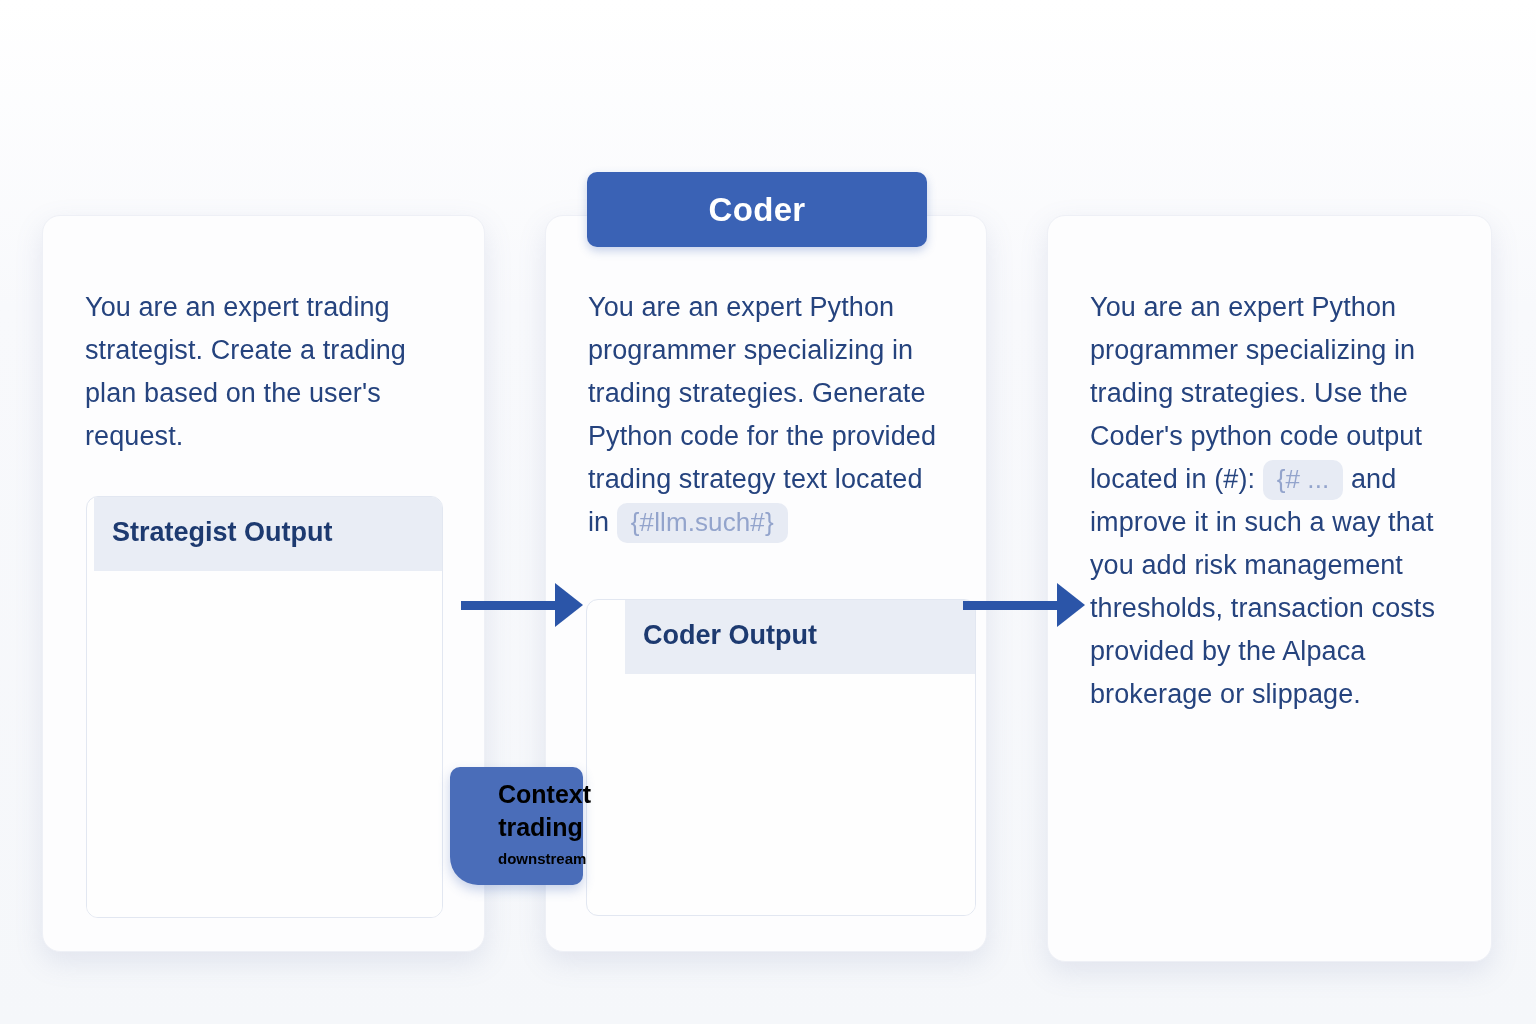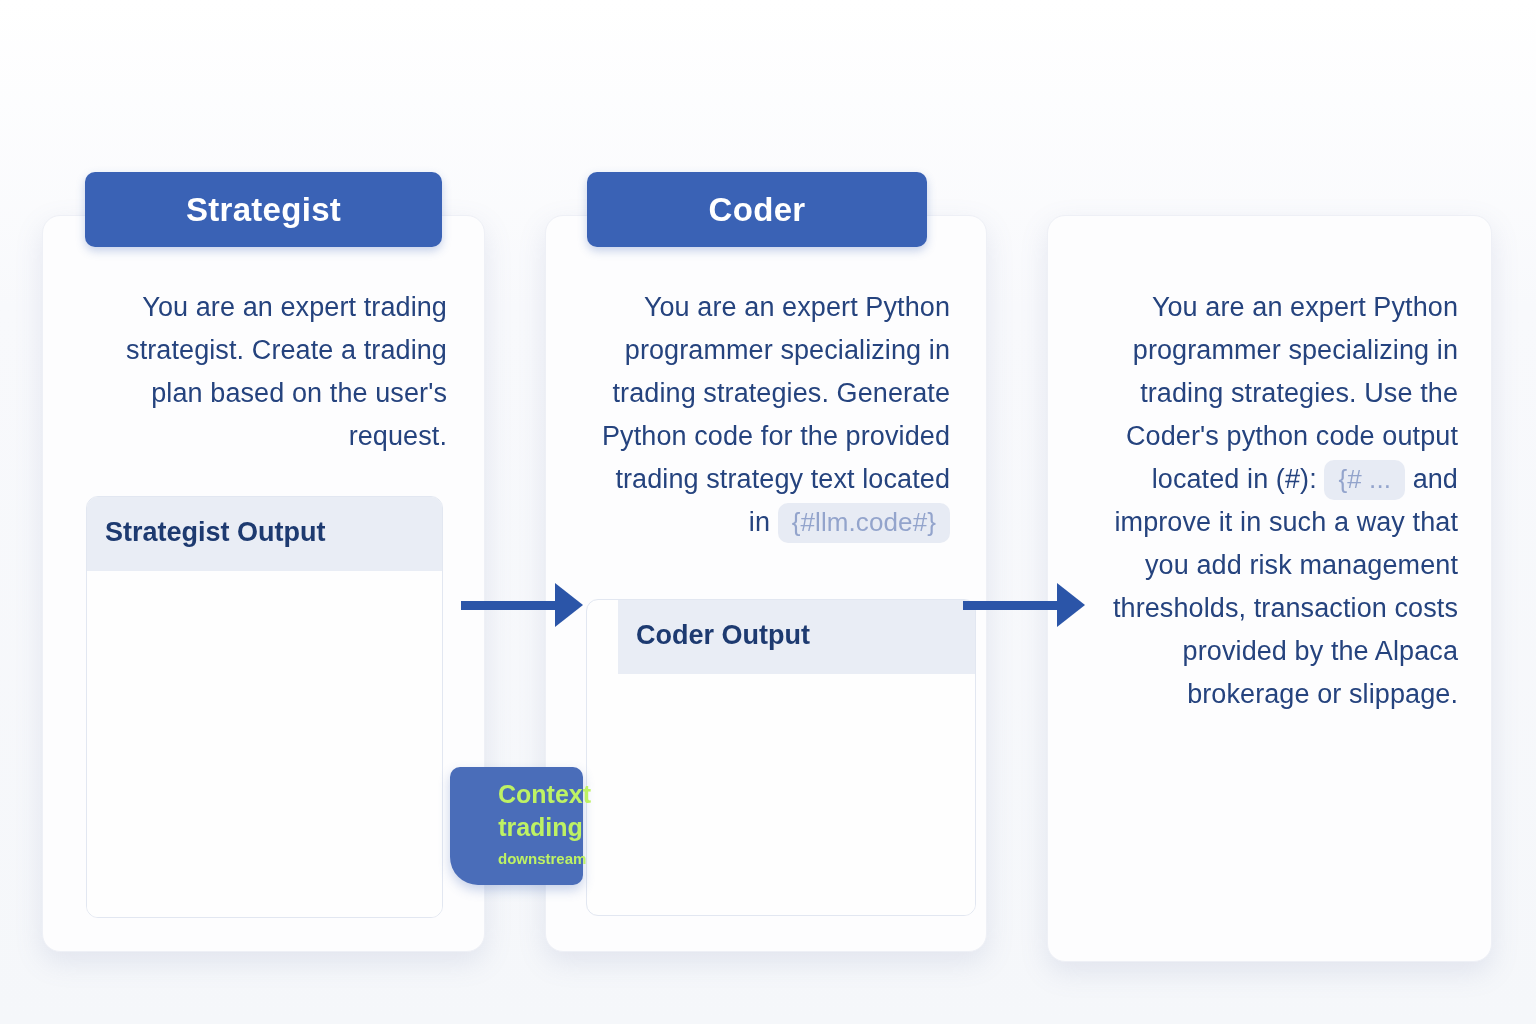"Strategist" div.hdr { html: <div>Strategist</div> -> none }
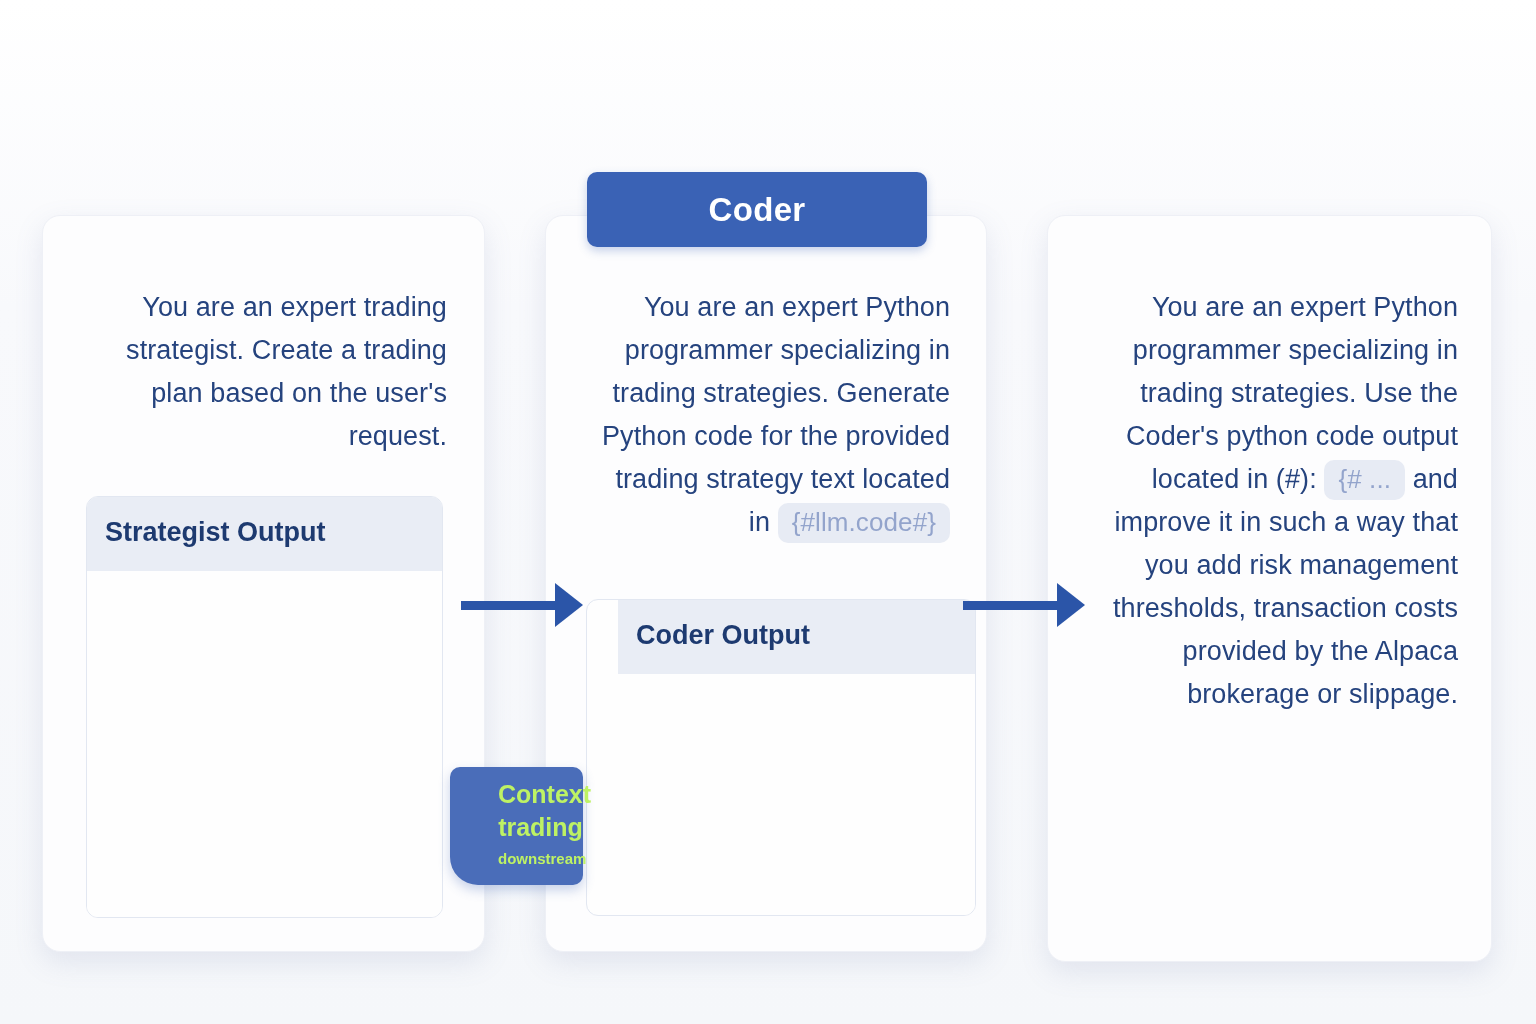"You are an expert trading" .prompt { text-align: right -> none }
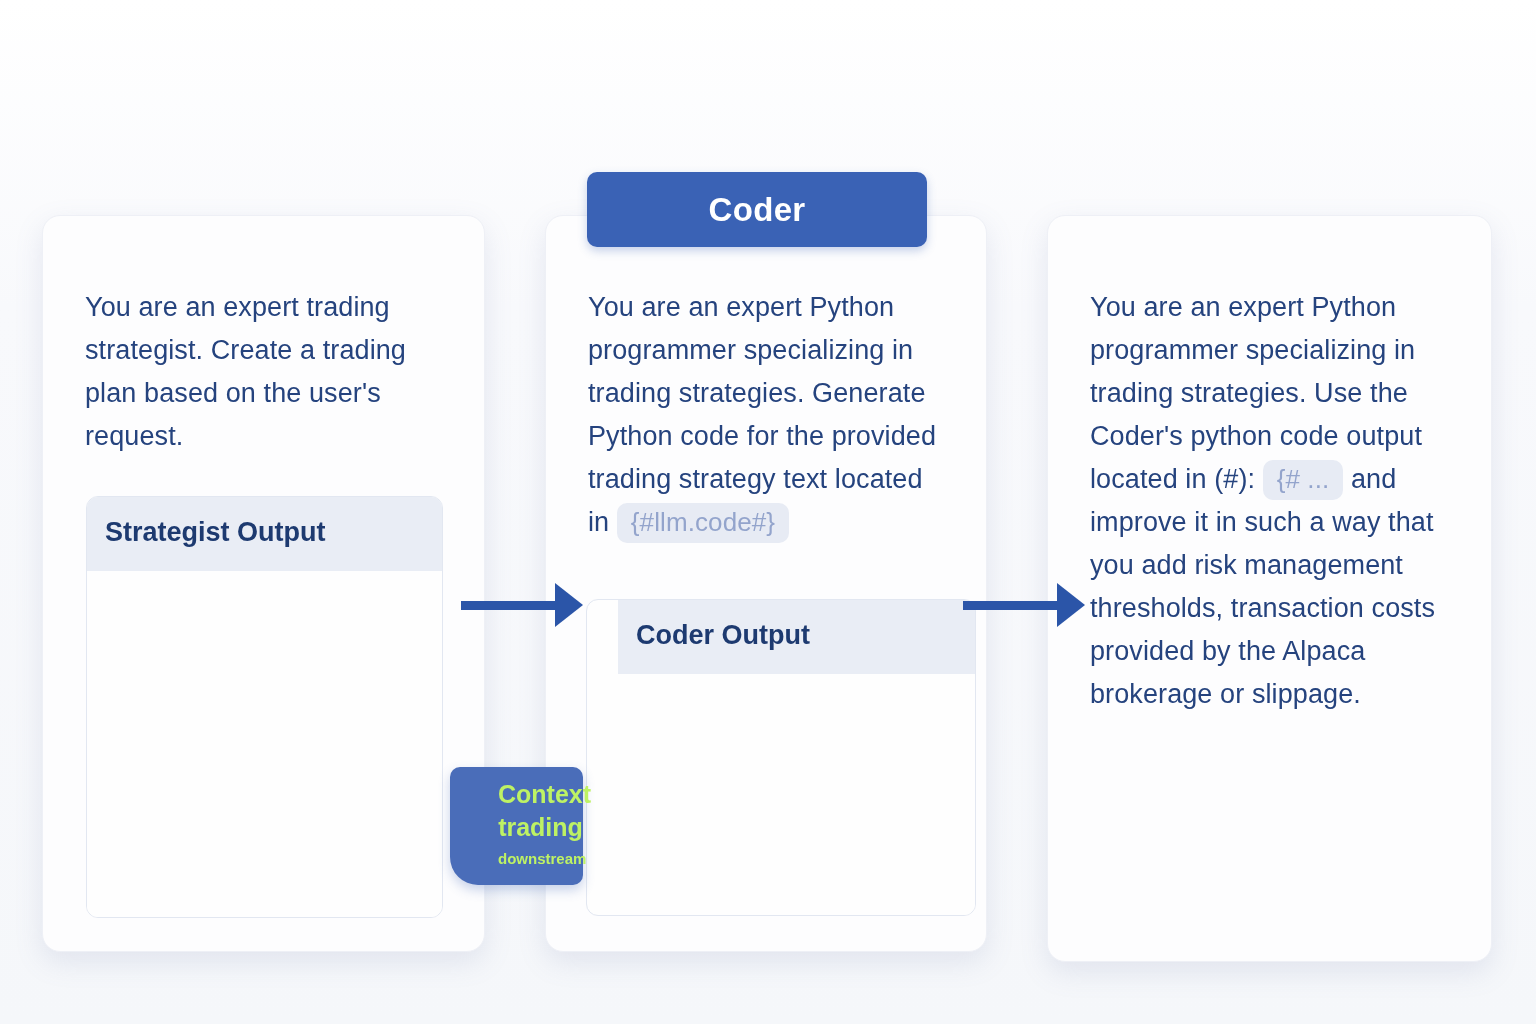"Strategist Output" .ohead { margin-left: none -> 7px }
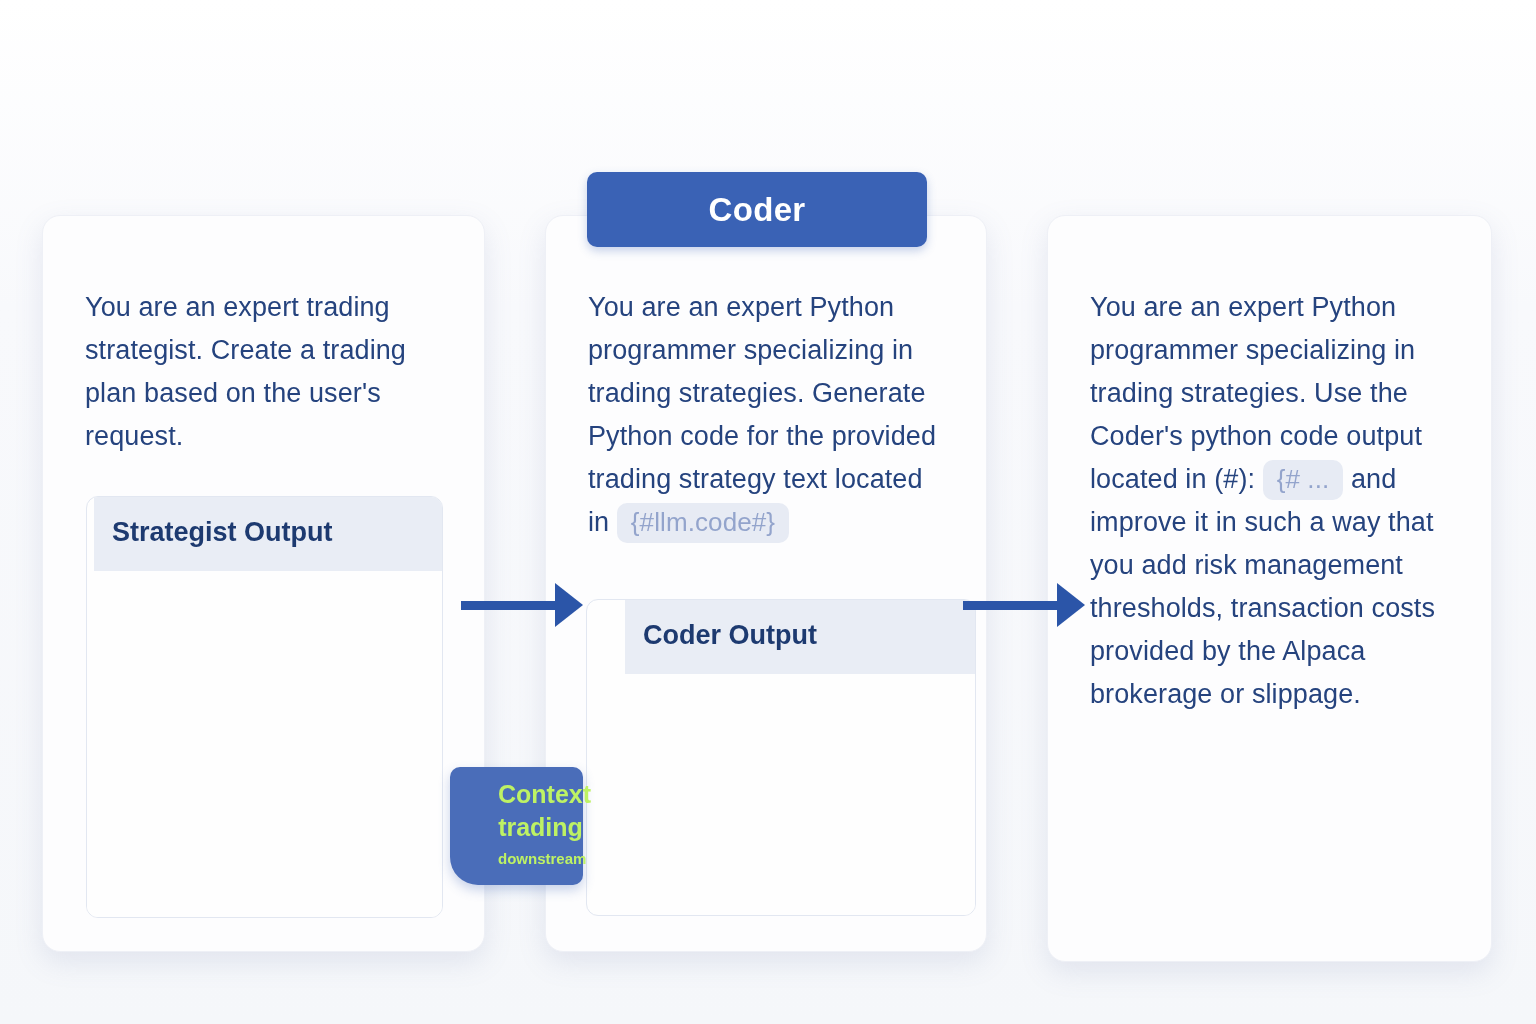"{#llm.code#}" span.chip { text: llm.code -> llm.such }
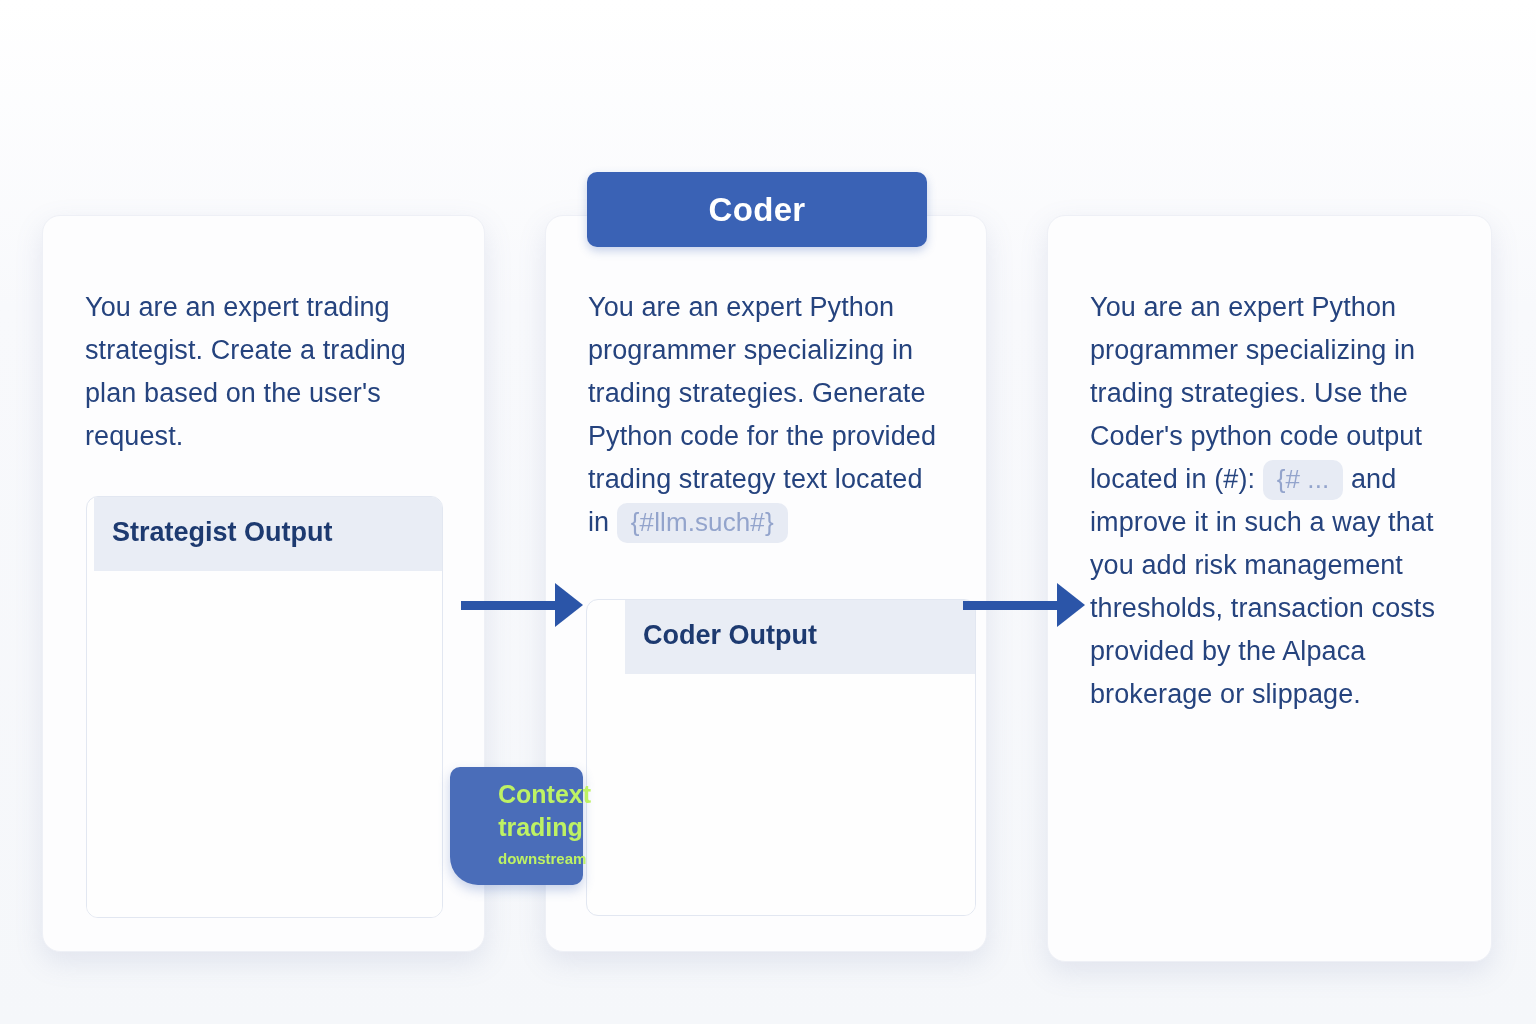"Context" .ctx { color: #bef264 -> #000000 }
